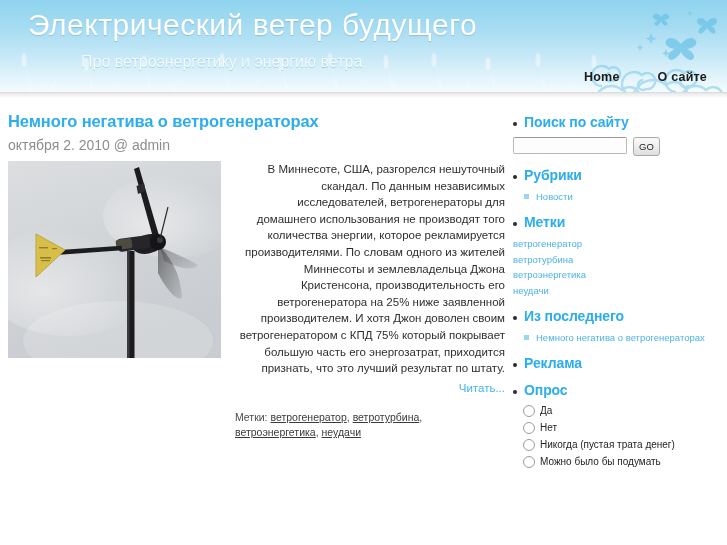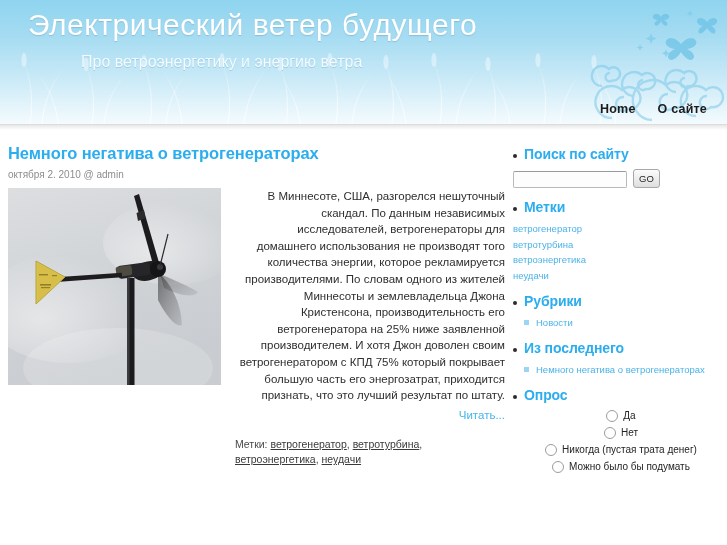"Электрический ветер будущего" .header { height: 124px -> 92px }
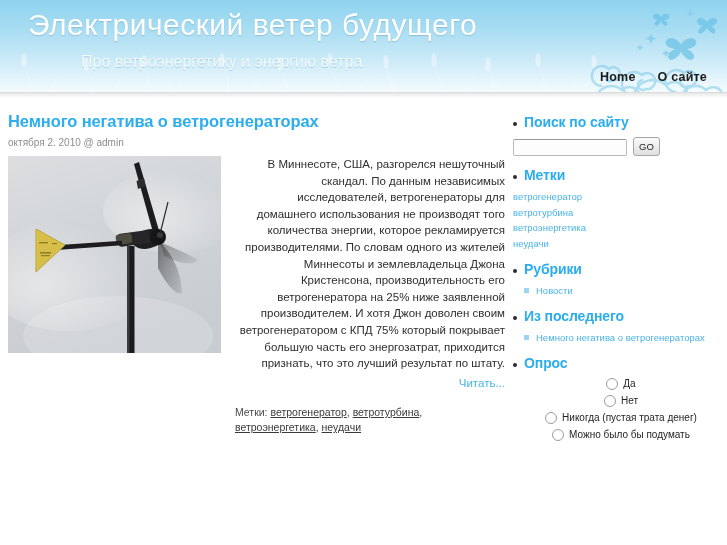"Home" .topnav { gap: 22px -> 38px }
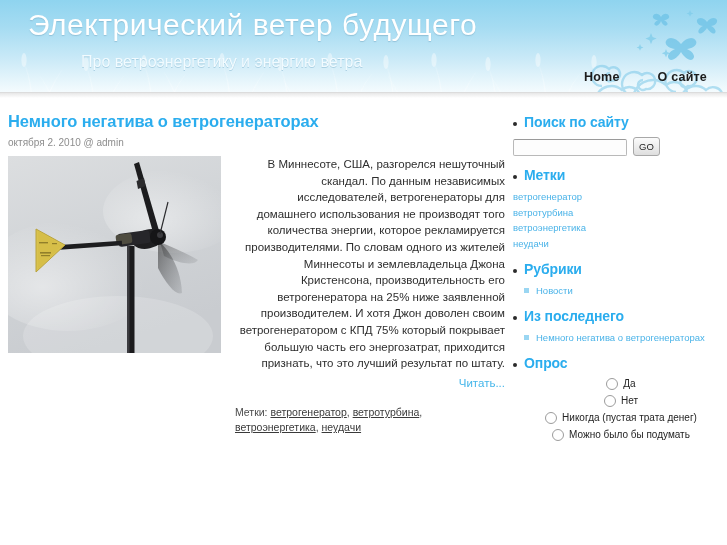"октября 2. 2010 @ admin" .post-meta { font-size: 10px -> 14px }
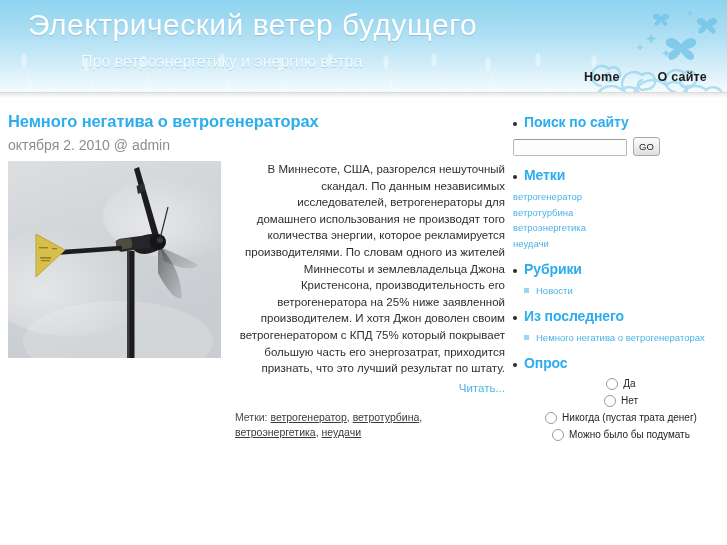"GO" .searchform { align-items: flex-end -> flex-start }
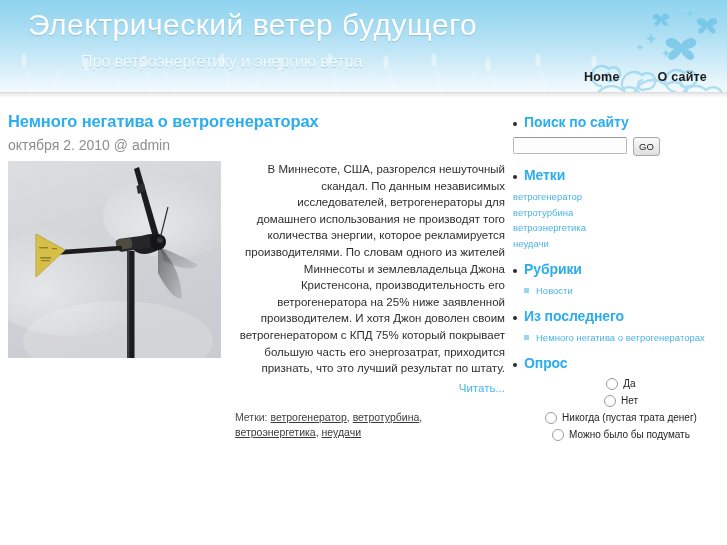"Метки" div.widget { order: before "Рубрики" -> after "Рубрики" }
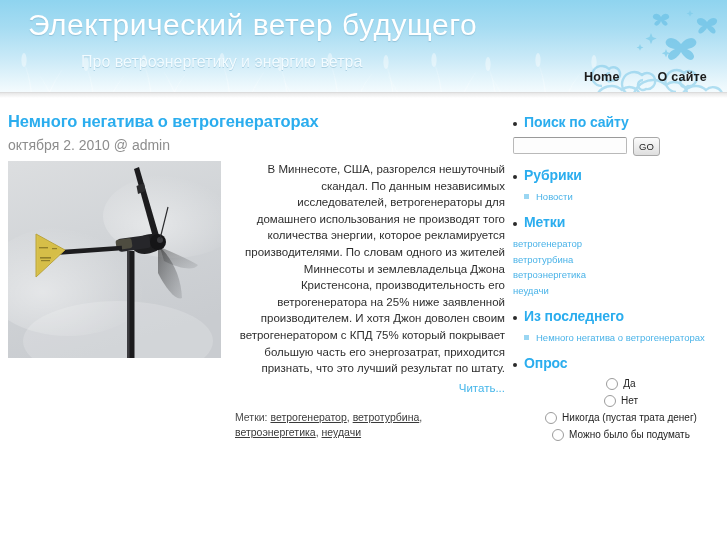"Реклама" div.widget { html: none -> <div> <h3>Реклама</h3> </div> }
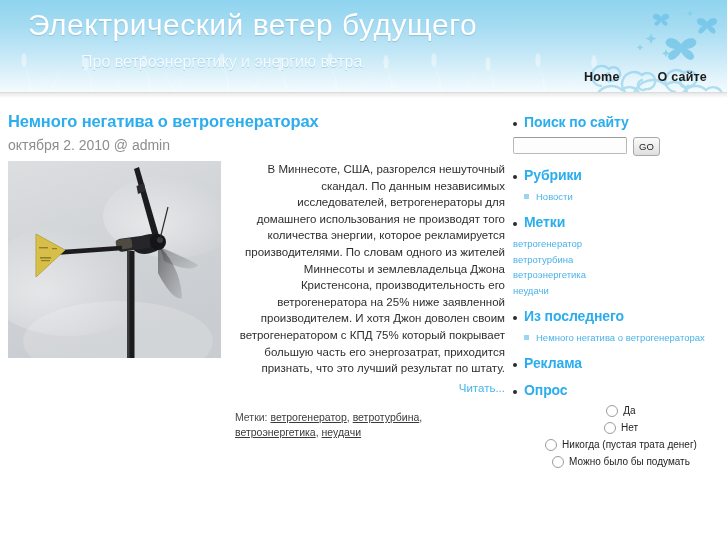"Да" .poll-options li { justify-content: center -> none }
